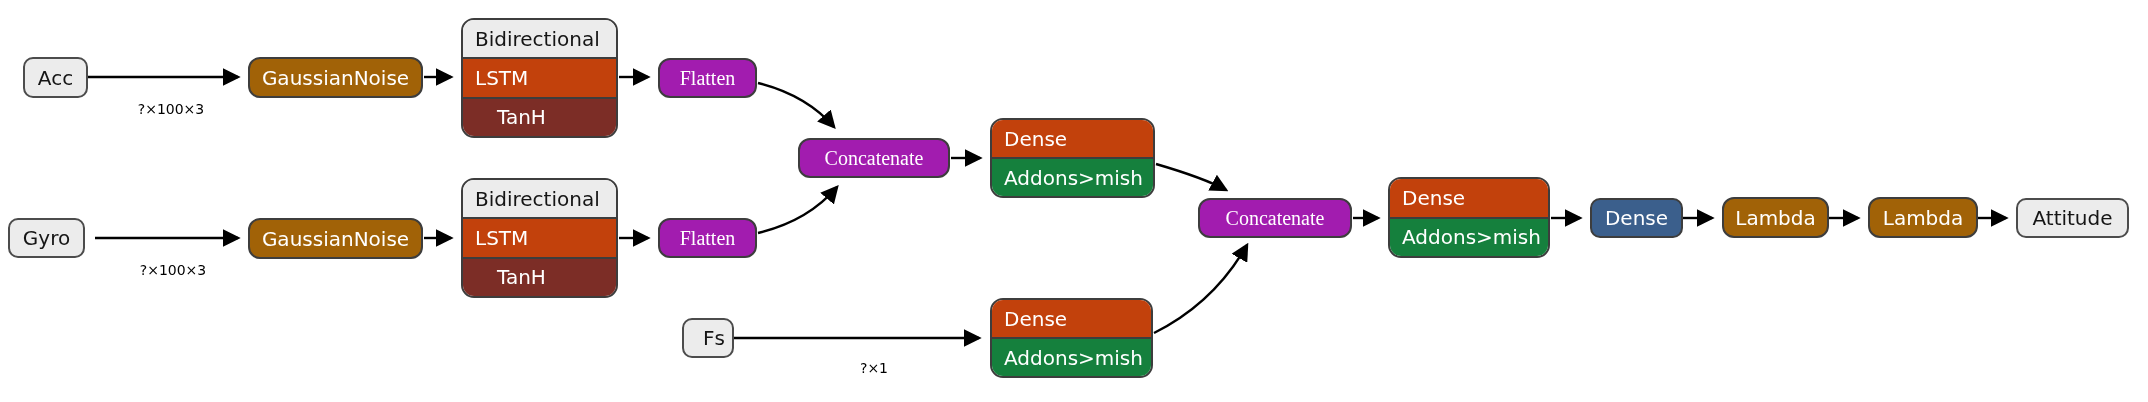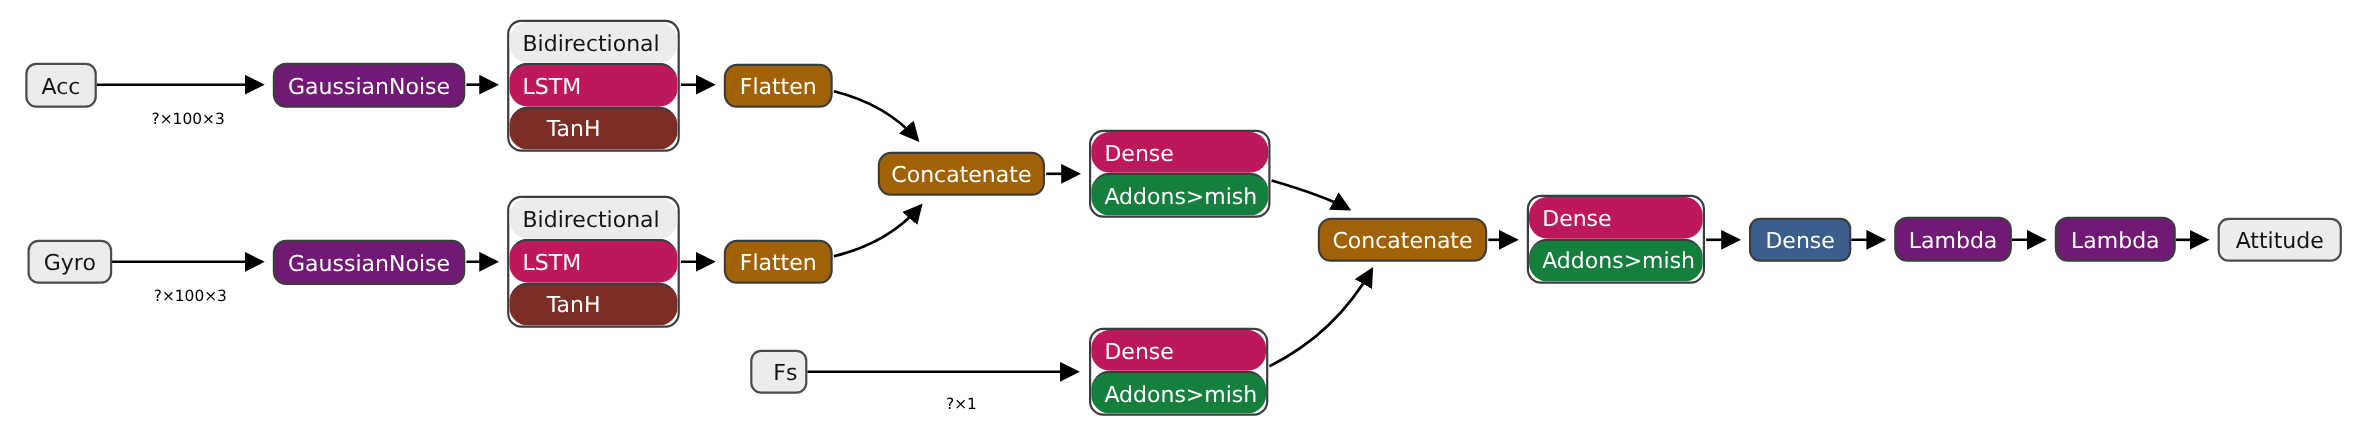"Bidirectional" .sec { border-radius: 17px -> none }
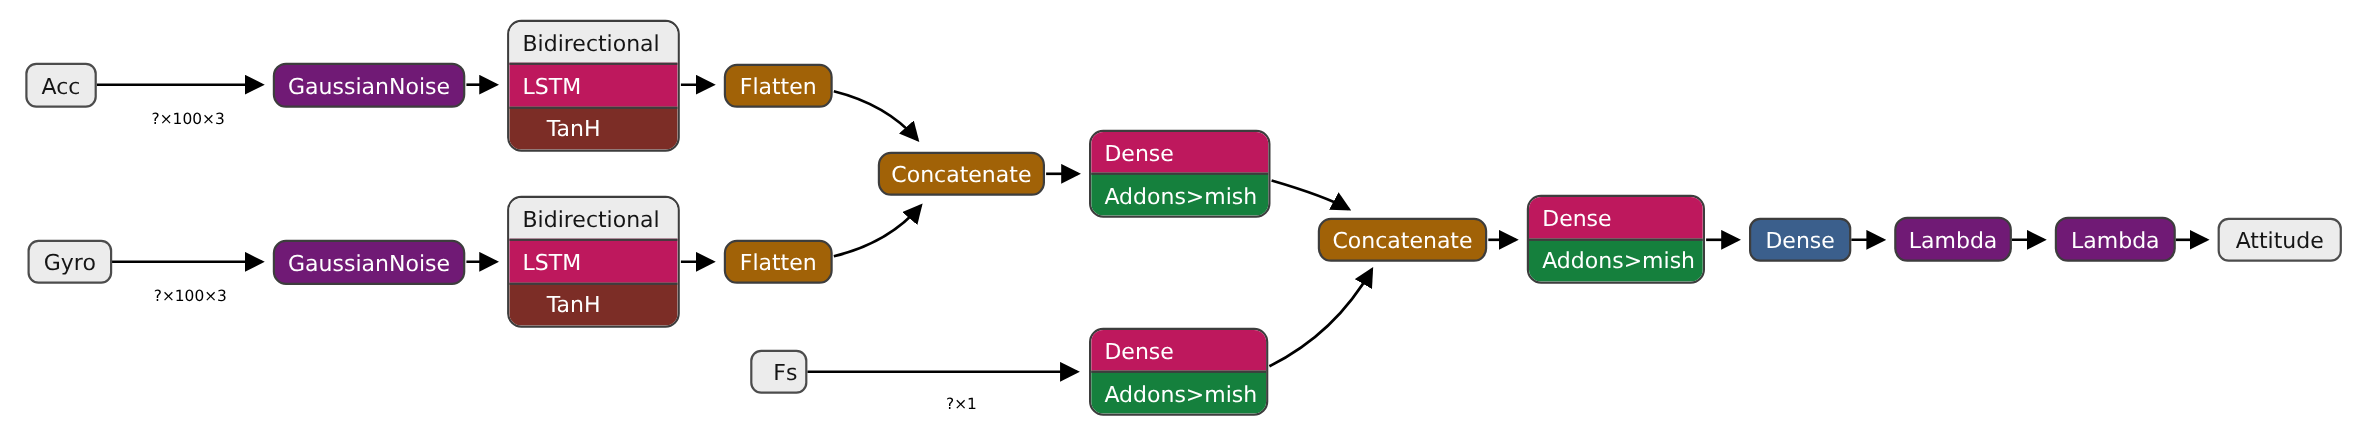"GaussianNoise" .black { background: #701a75 -> #a16207 }
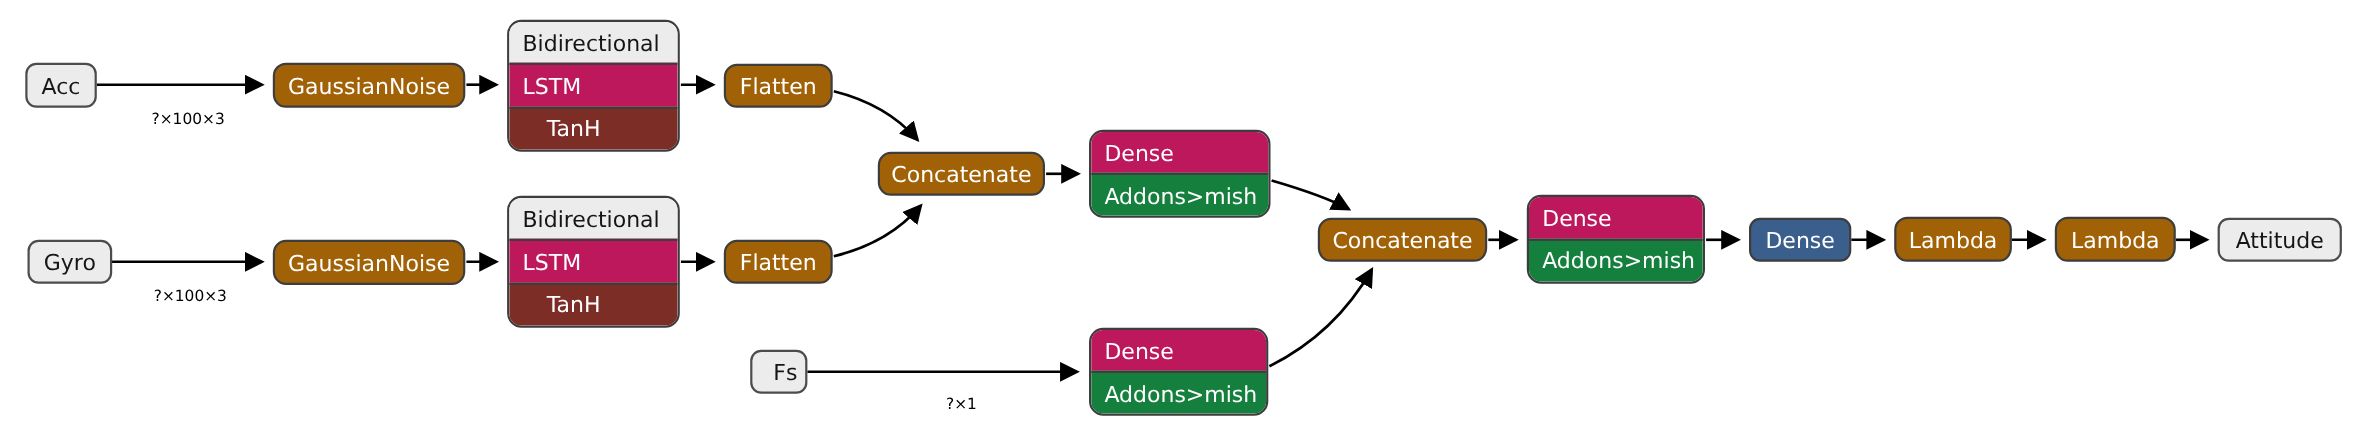"LSTM" .sec.blue { background: #be185d -> #c2410c }
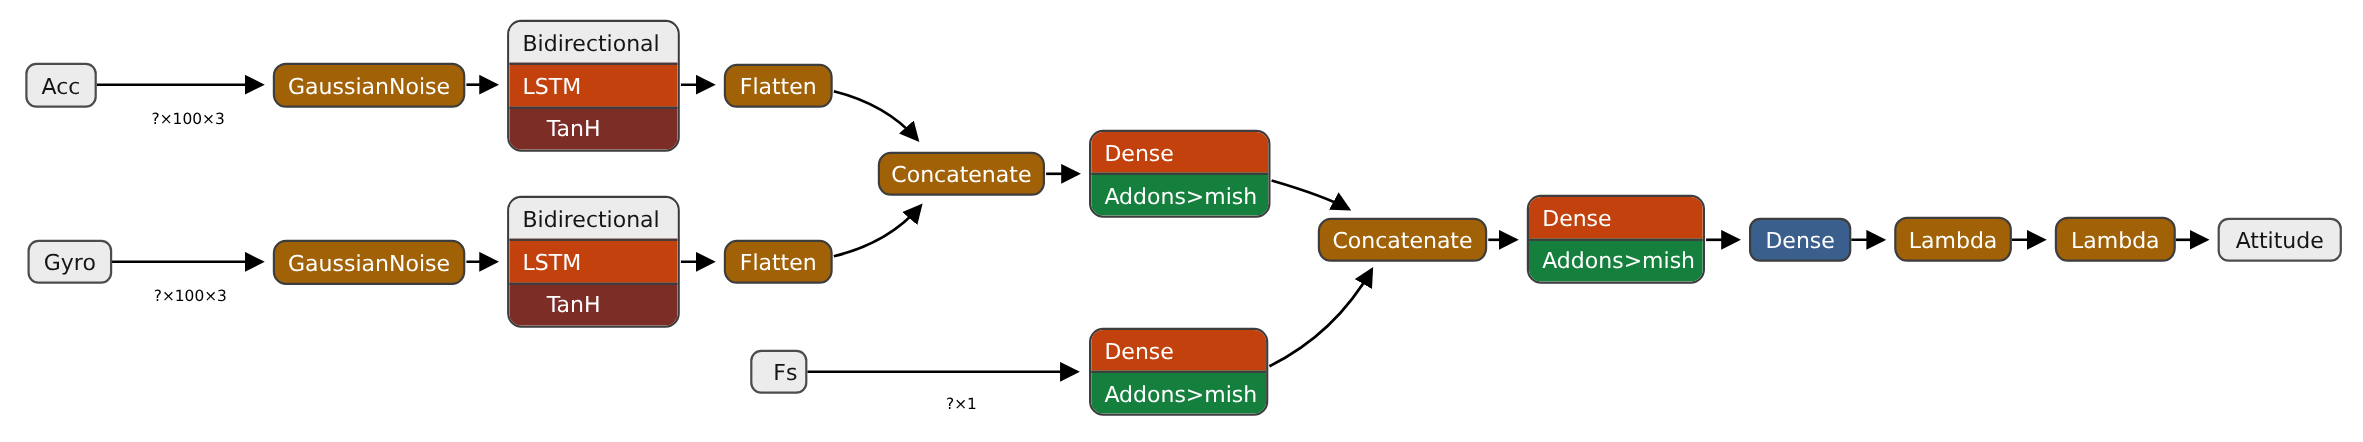"Flatten" .brown { background: #a16207 -> #a21caf; font-family: none -> Liberation Serif, serif }
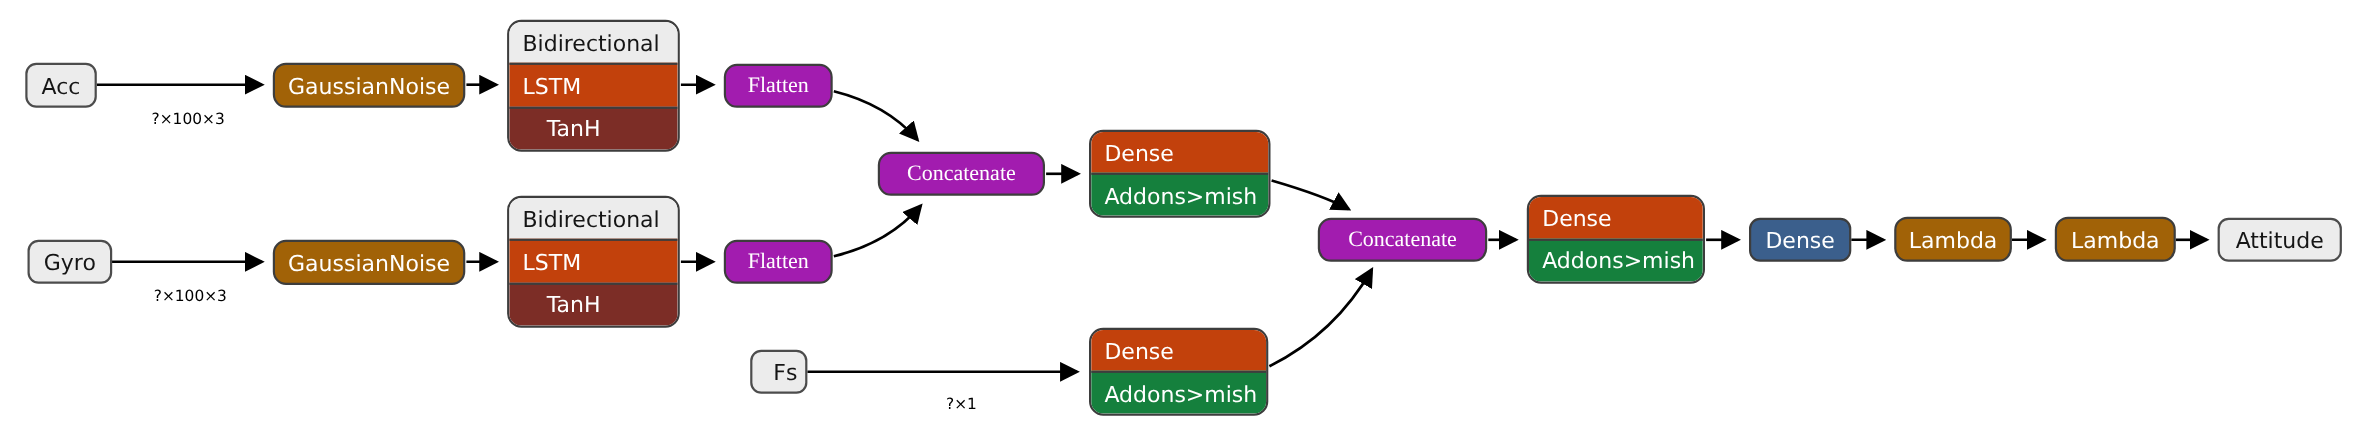"Gyro" div.node { left: 25px -> 8px }
